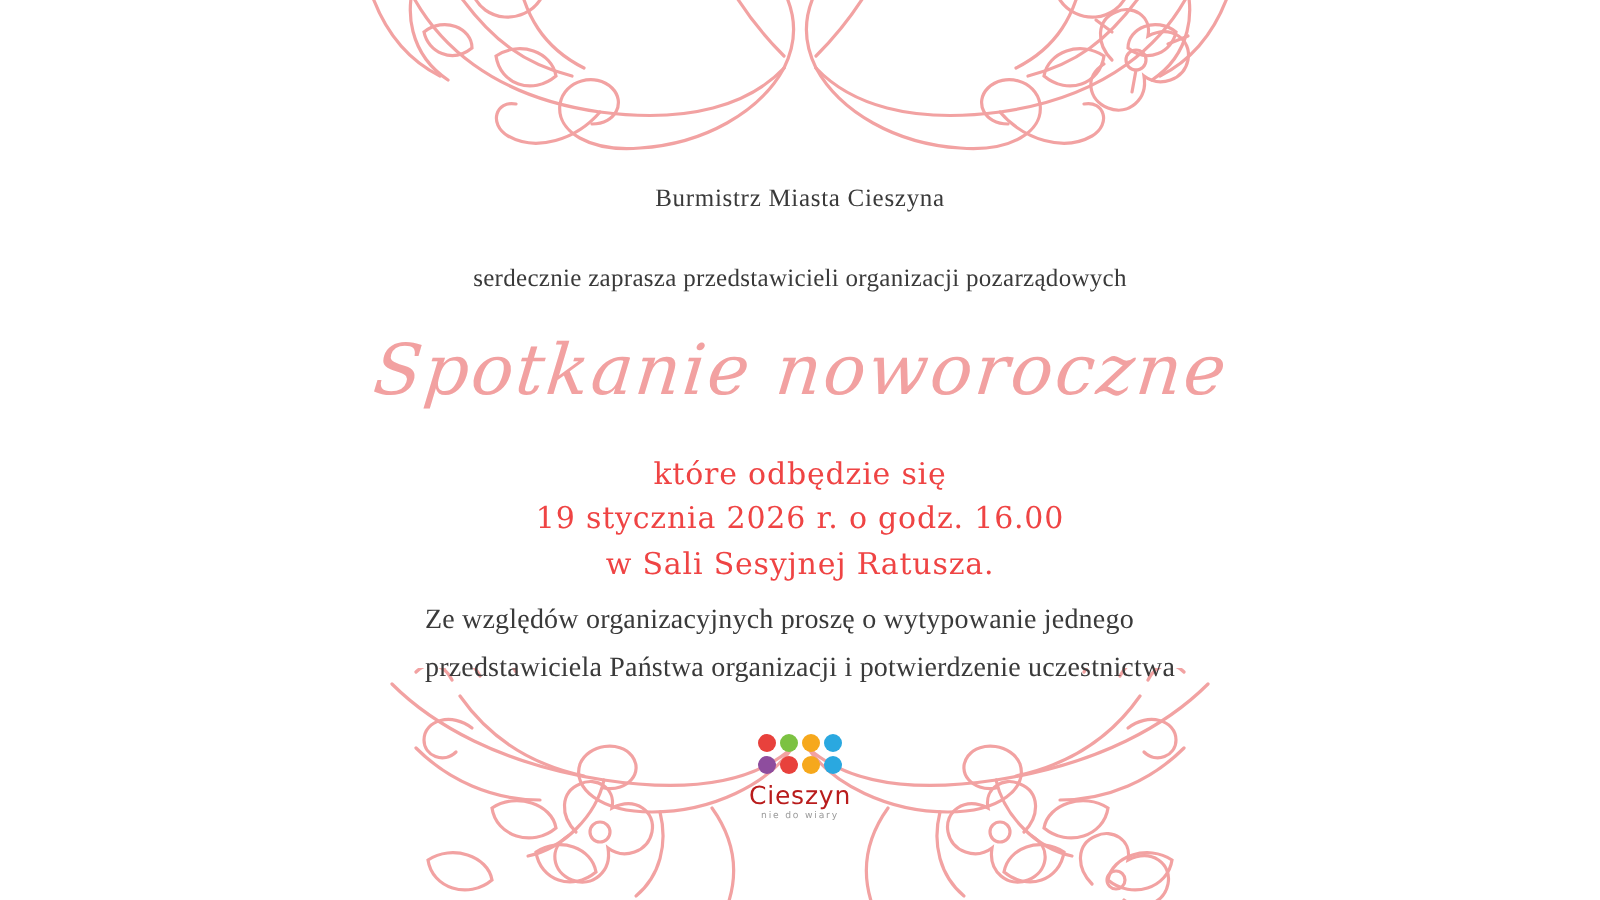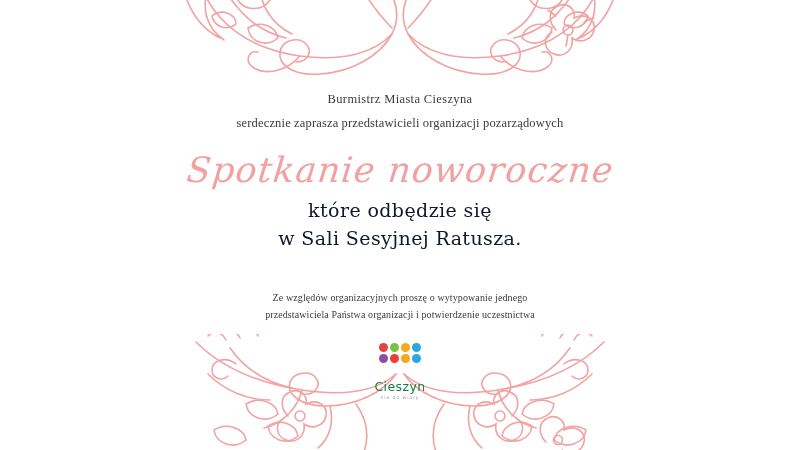"serdecznie zaprasza przedstawicieli" .invite-block { margin-top: 6px -> 22px }
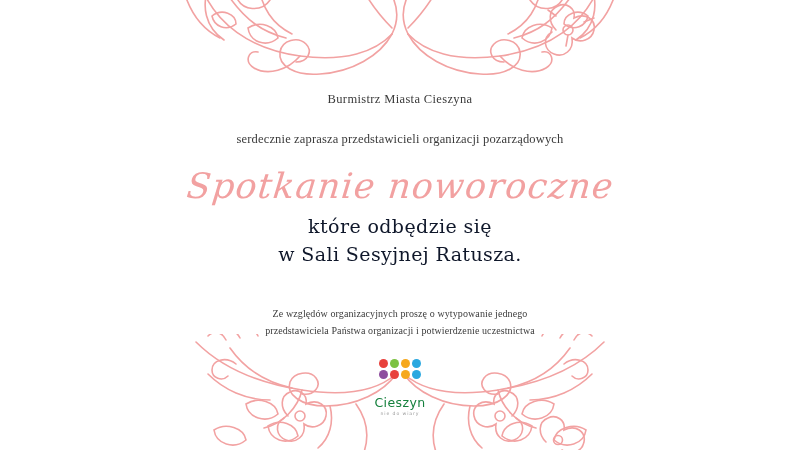"które odbędzie się" .details-block { color: #0f172a -> #ef4444; font-size: 19px -> 15px; margin-top: 6px -> 20px }
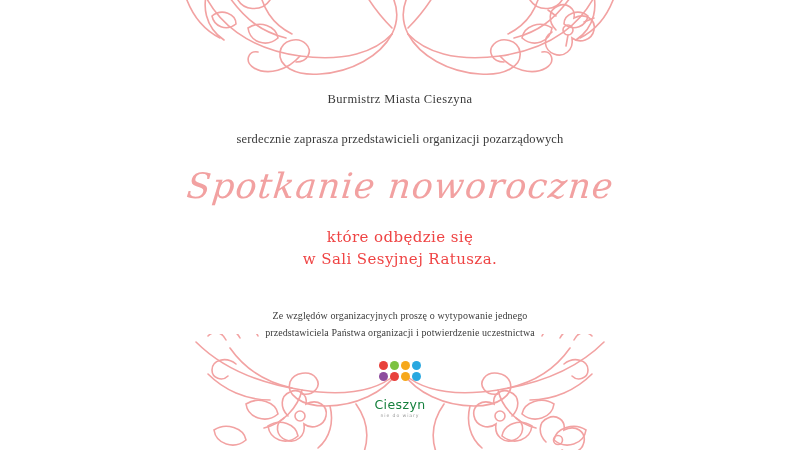"19 stycznia 2026 r. o" span.d-line { html: none -> <span>19 stycznia 2026 r. o godz. 16.00</span> }
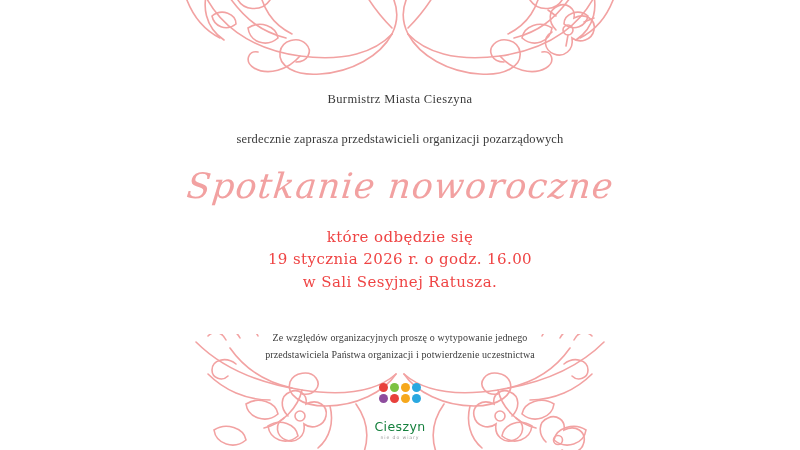"Ze względów organizacyjnych proszę o" .rsvp-block { font-size: 10px -> 14px; margin-top: 36px -> 6px; text-align: center -> left }
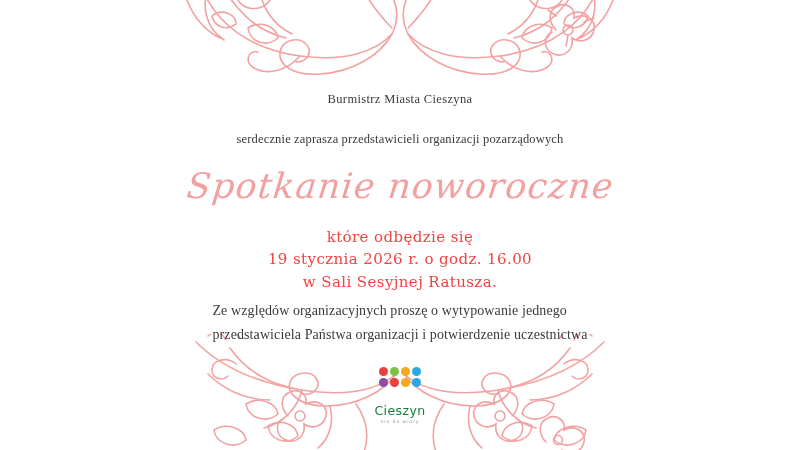"Cieszyn" .logo-name { color: #15803d -> #b91c1c; margin-top: 13px -> none }
